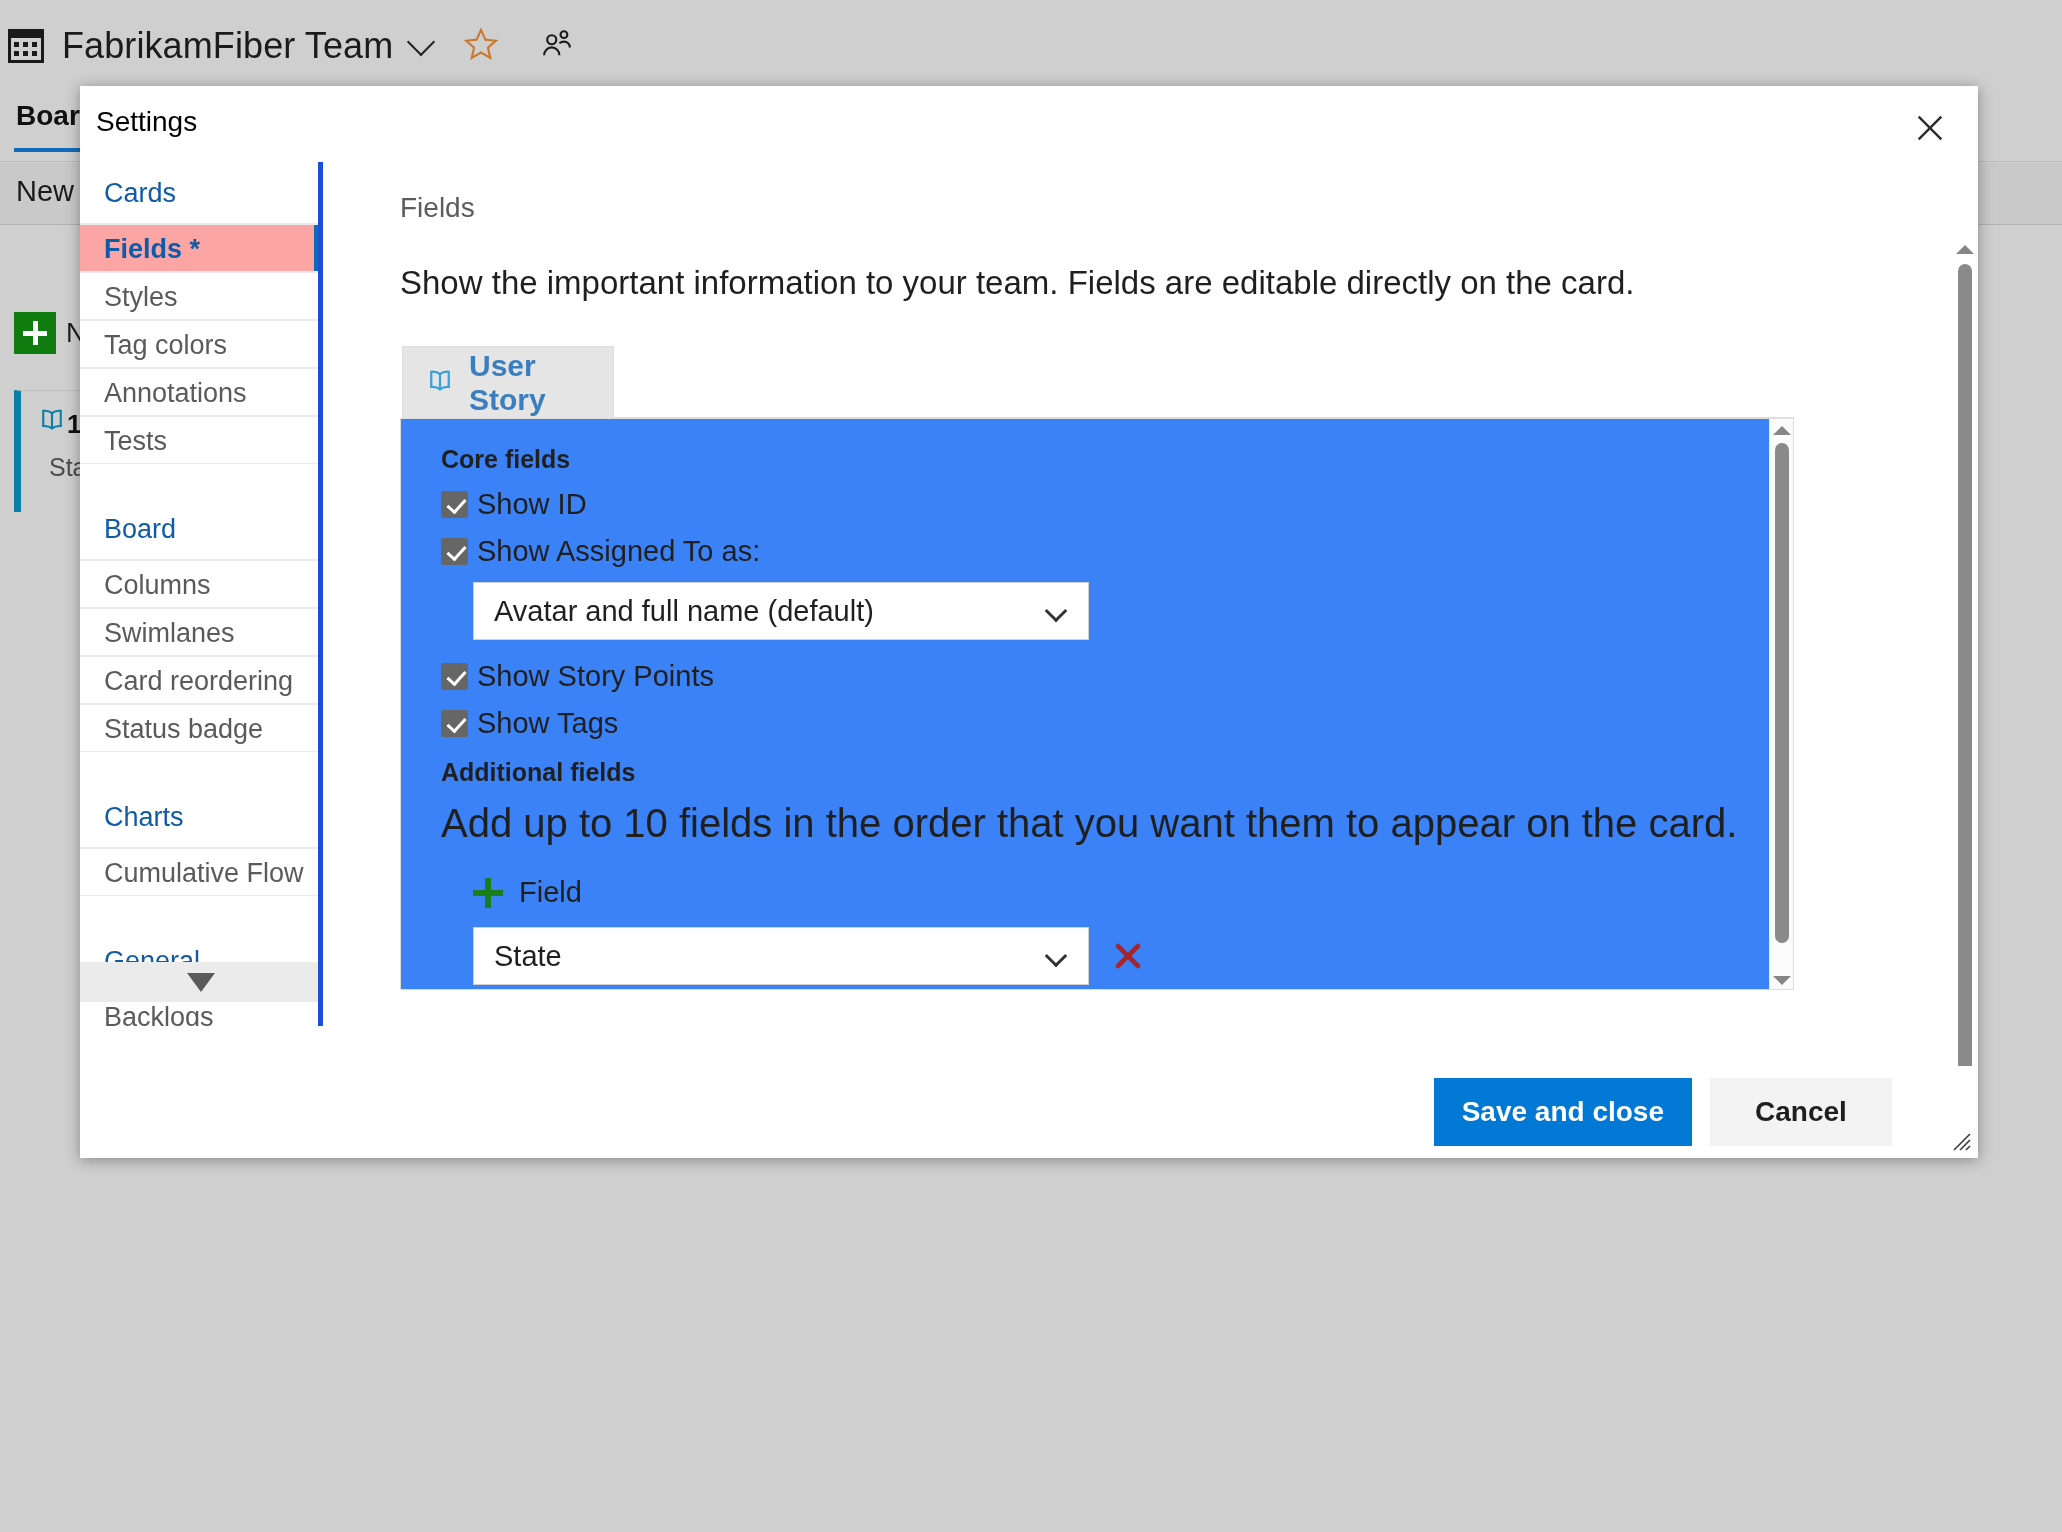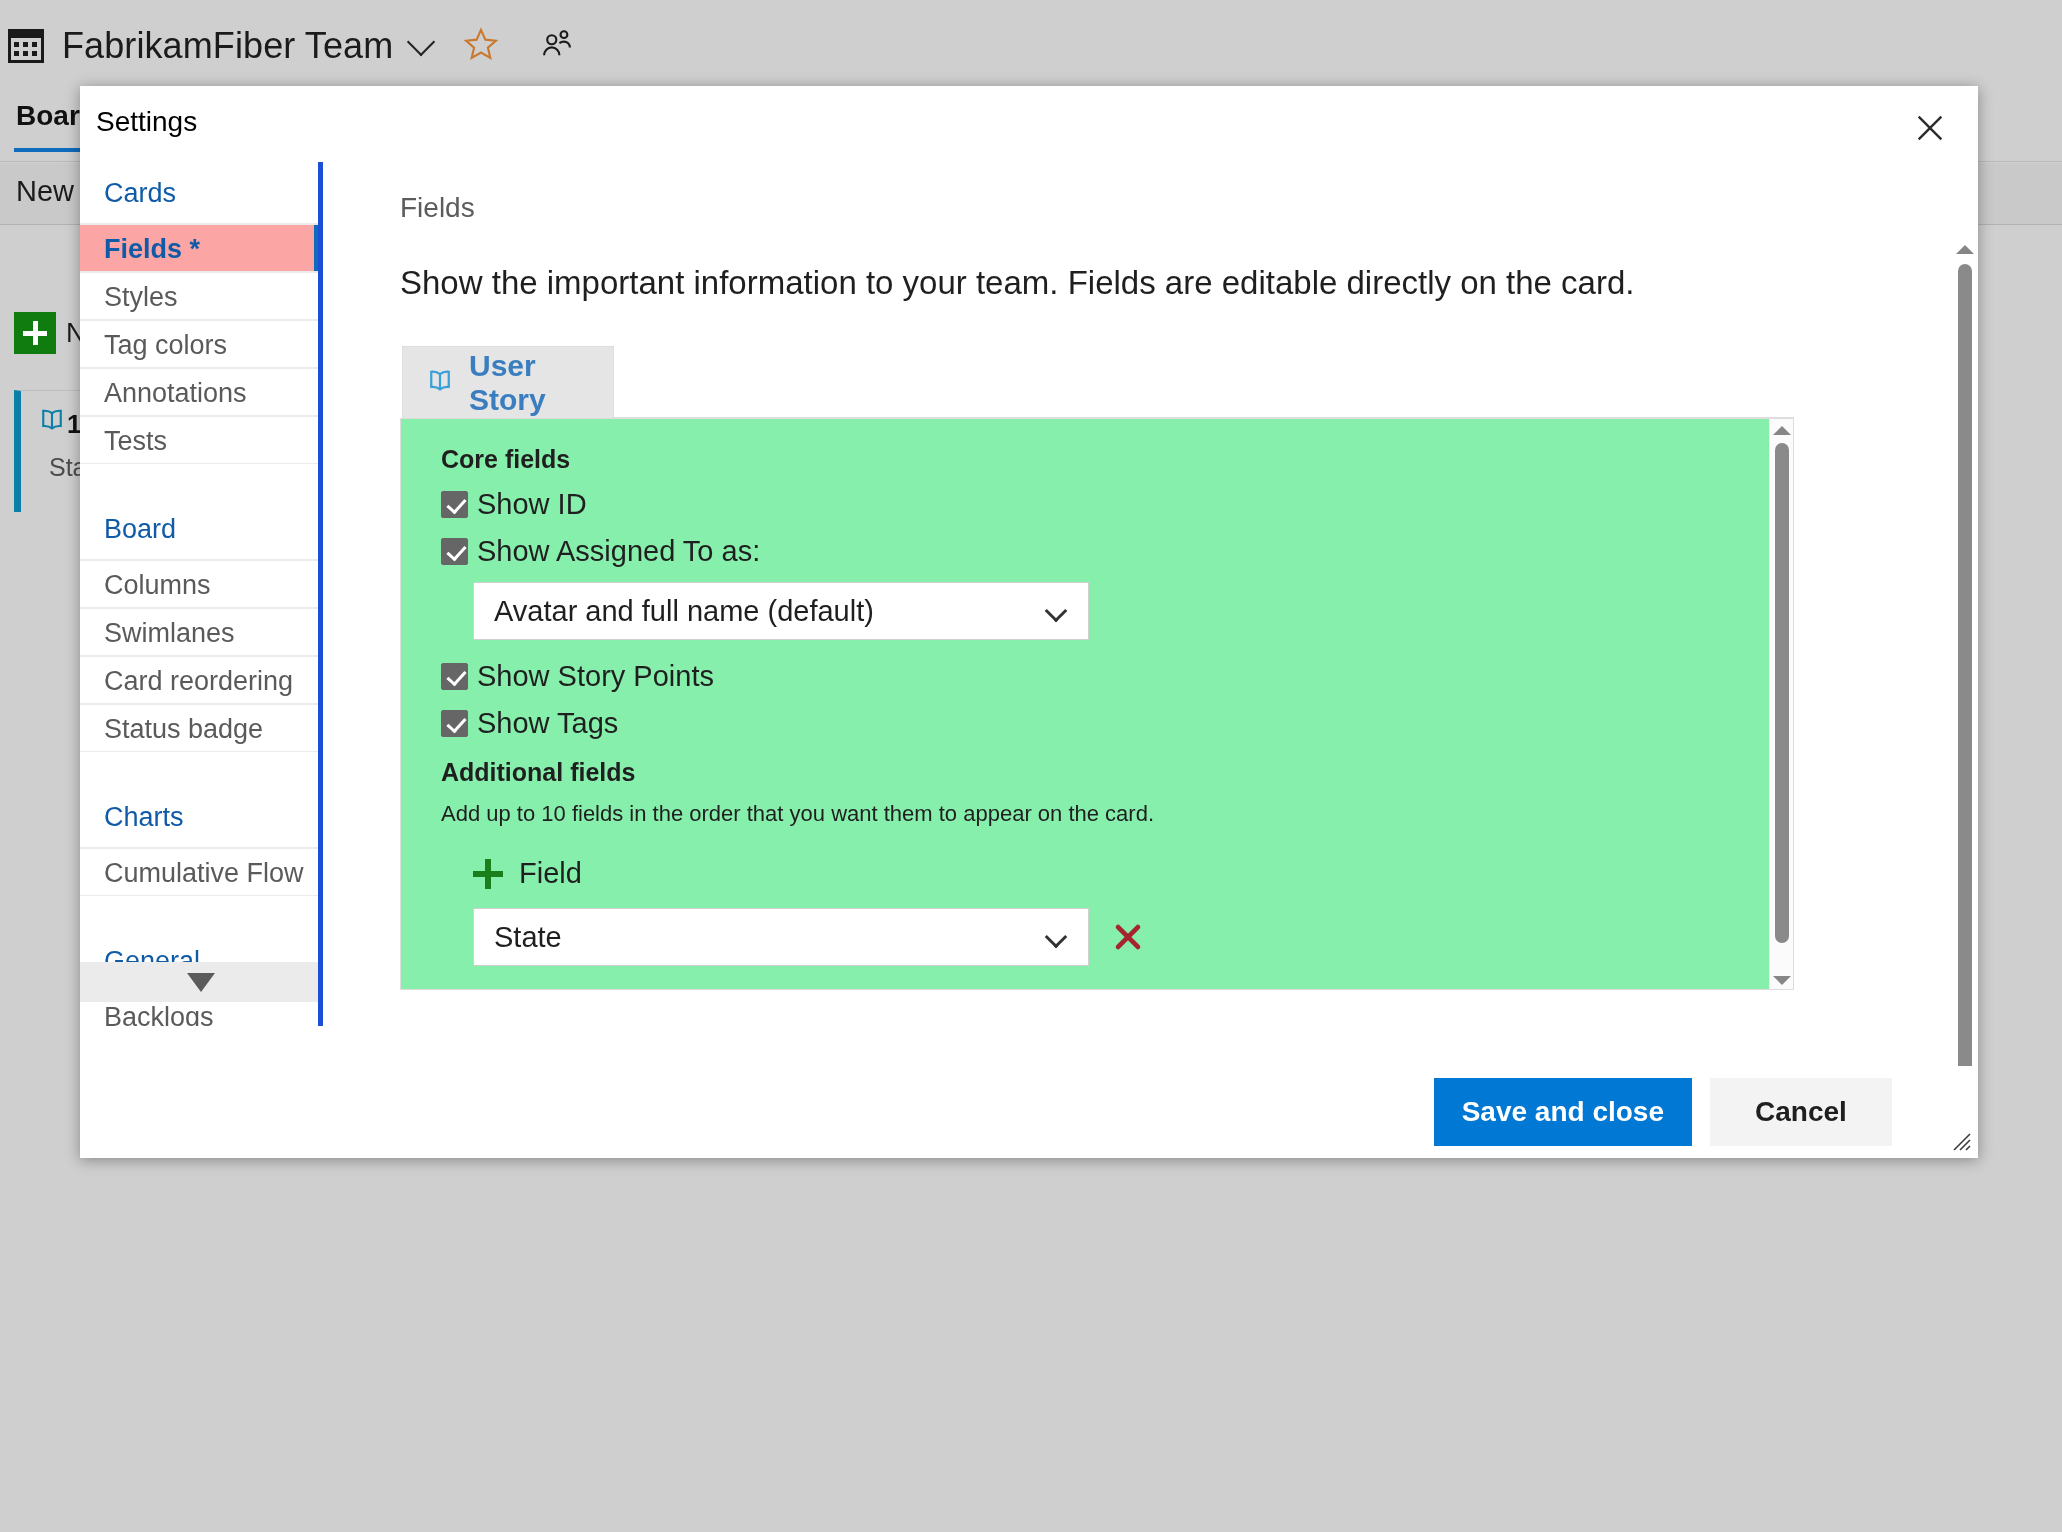"Core fields" .fieldpanel { background: #86efac -> #3b82f6 }
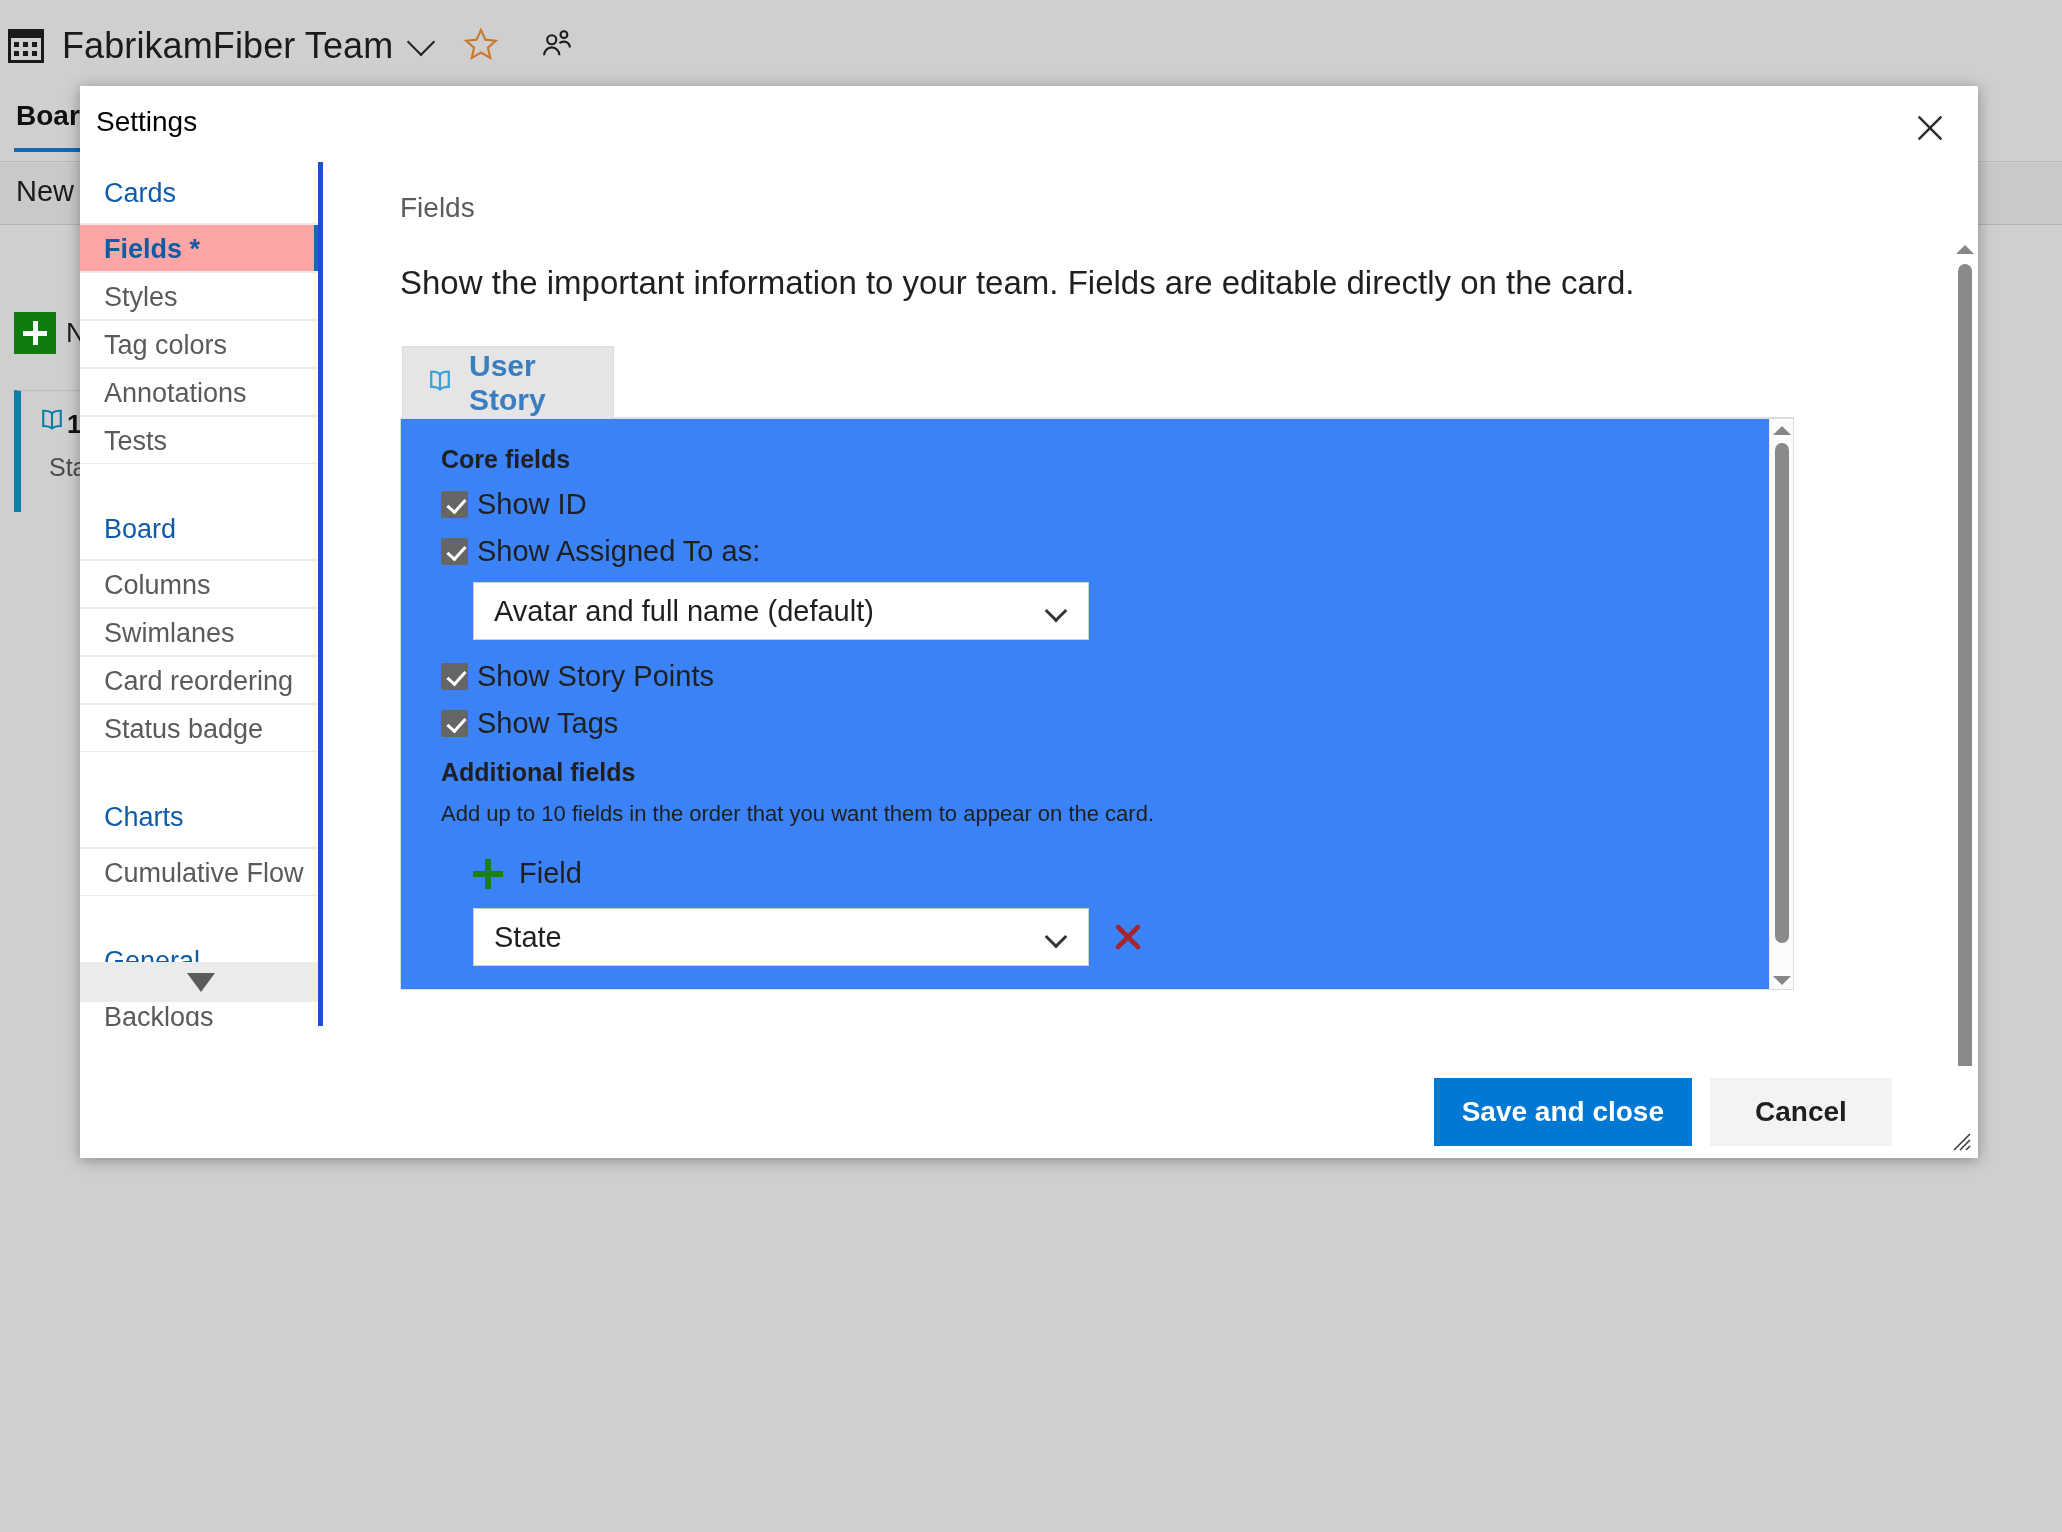"Add up to 10 fields" .section-desc { font-size: 22px -> 40px }
